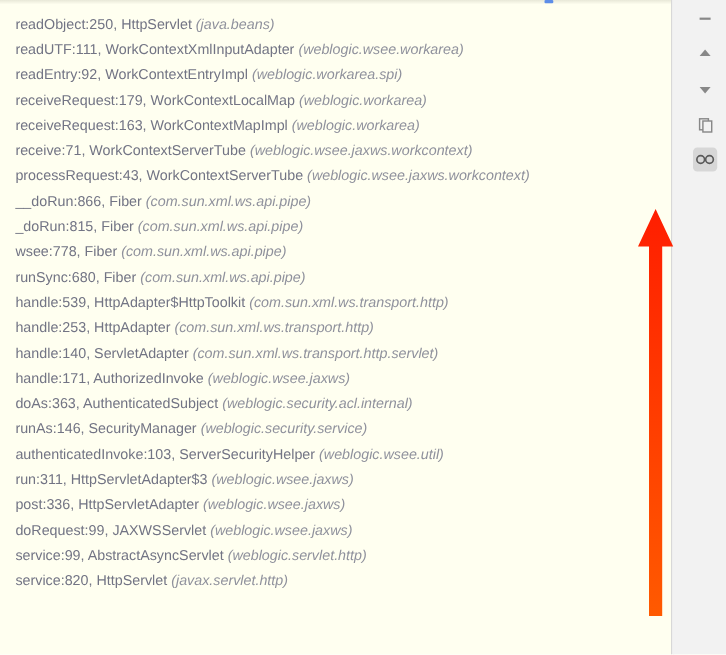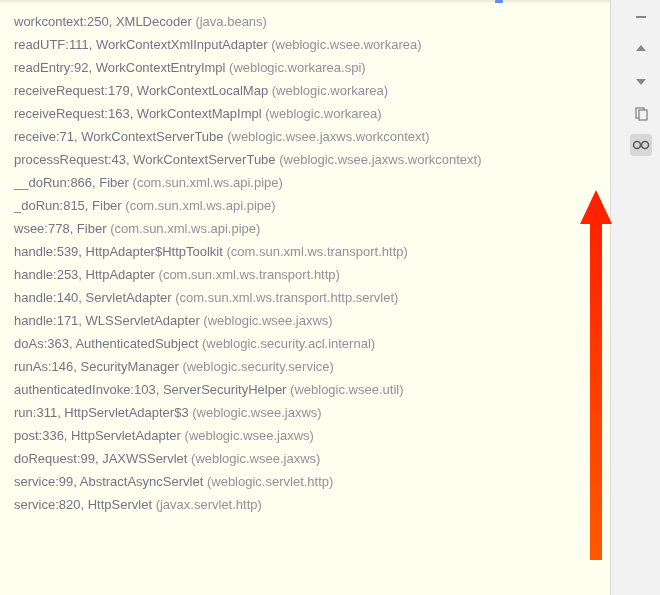"workcontext:250, XMLDecoder" span { text: workcontext:250, XMLDecoder -> readObject:250, HttpServlet }
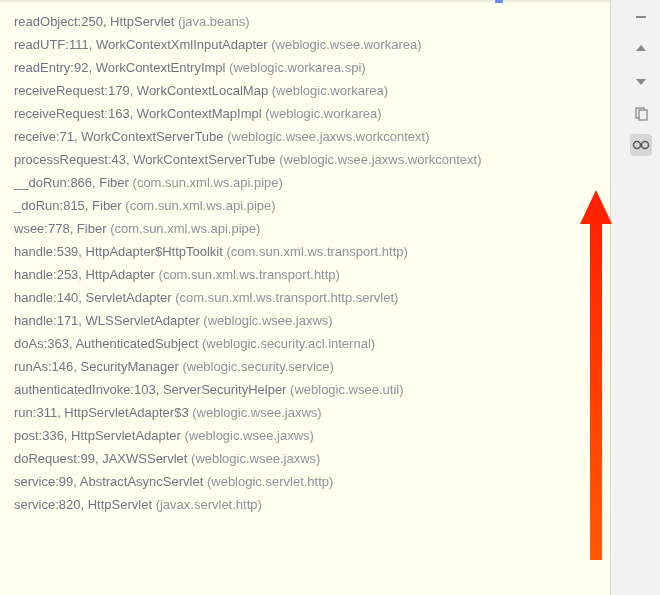"(java.beans)" .stack-line .pkg { font-style: none -> italic }
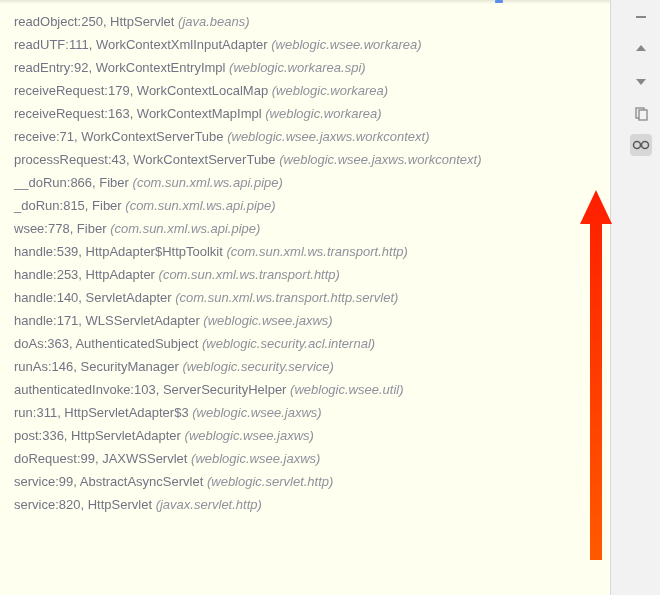"runSync:680, Fiber" div.stack-line { html: none -> <div><span>runSync:680, Fiber</span> <span>(com.sun.xml.ws.api.pipe)</span></div> }
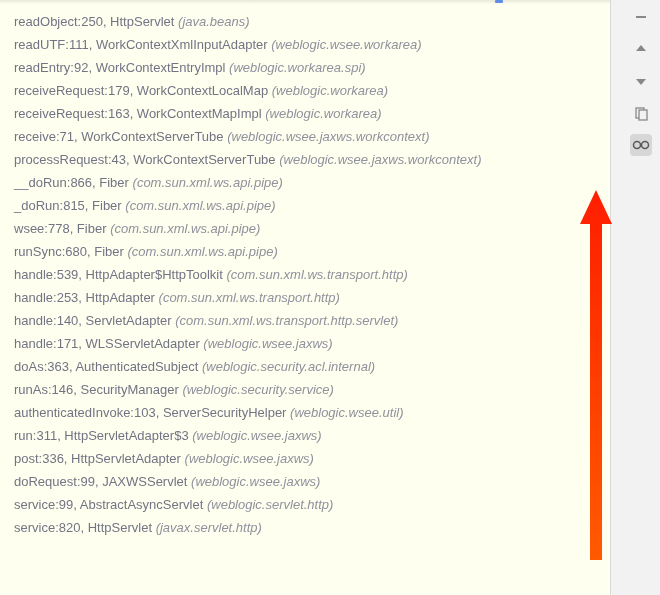"handle:171, WLSServletAdapter" span { text: WLSServletAdapter -> AuthorizedInvoke }
